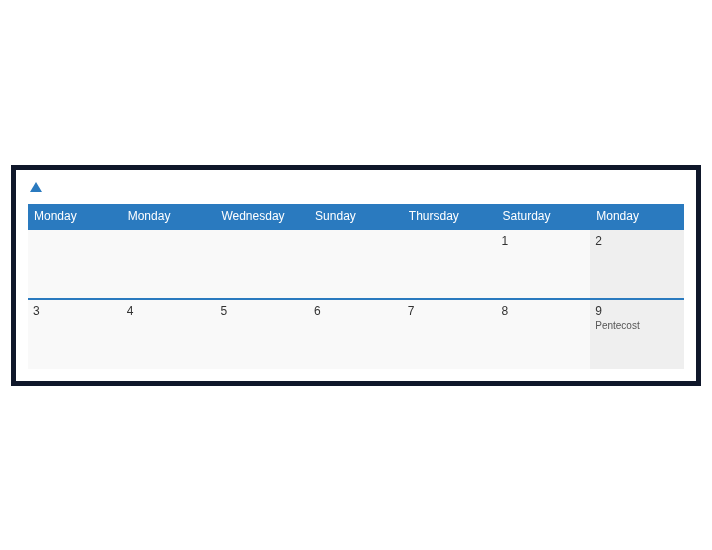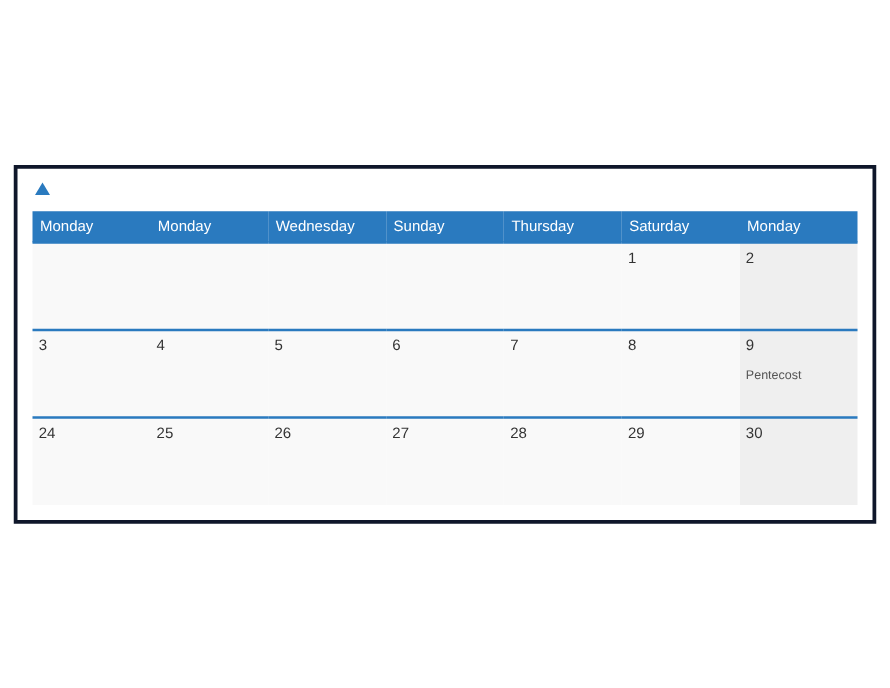"Monday" .calendar-wrapper { border: 3px solid #0f172a -> 5px solid #0f172a }
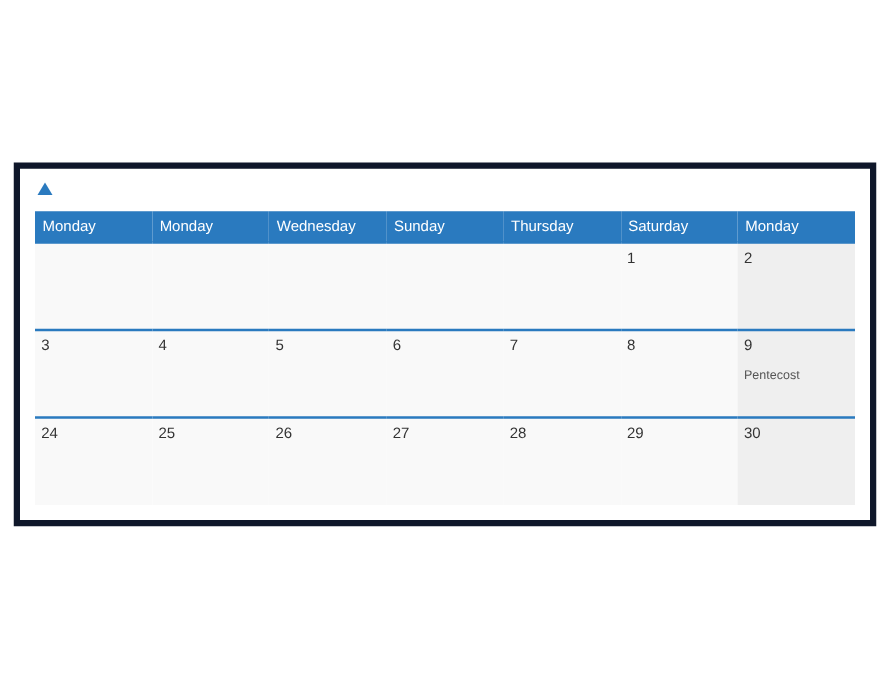"Pentecost" .holiday-label { margin-top: 12px -> 2px }
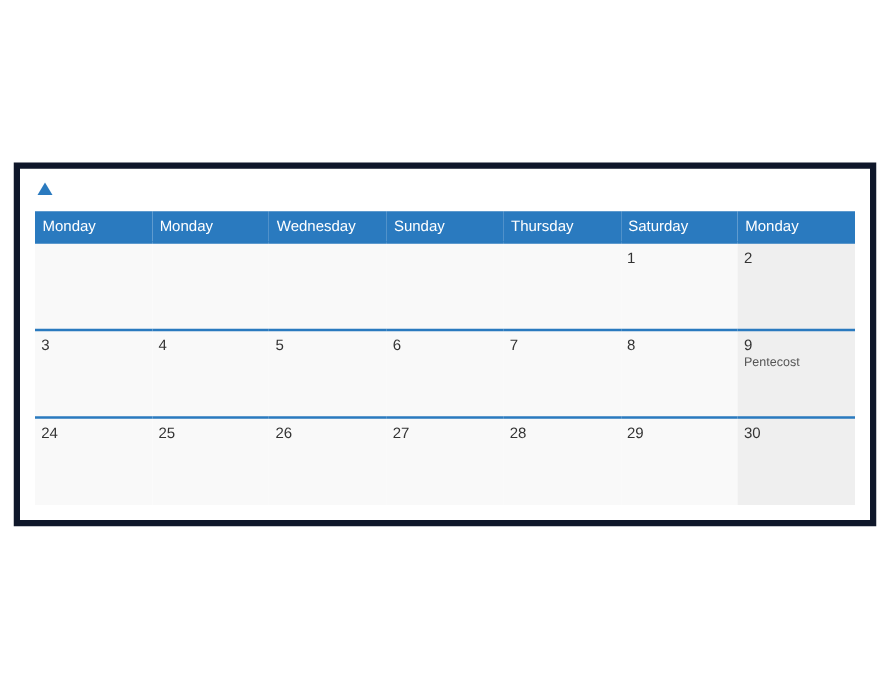"24" tr { html: <tr> <td> <span>24</span> </td> <td> <span>25</span> </td> <td> <span>26</span> </td> <td> <span>27</span> </td> <td> <span>28</span> </td> <td> <span>29</span> </td> <td> <span>30</span> </td> </tr> -> none }
